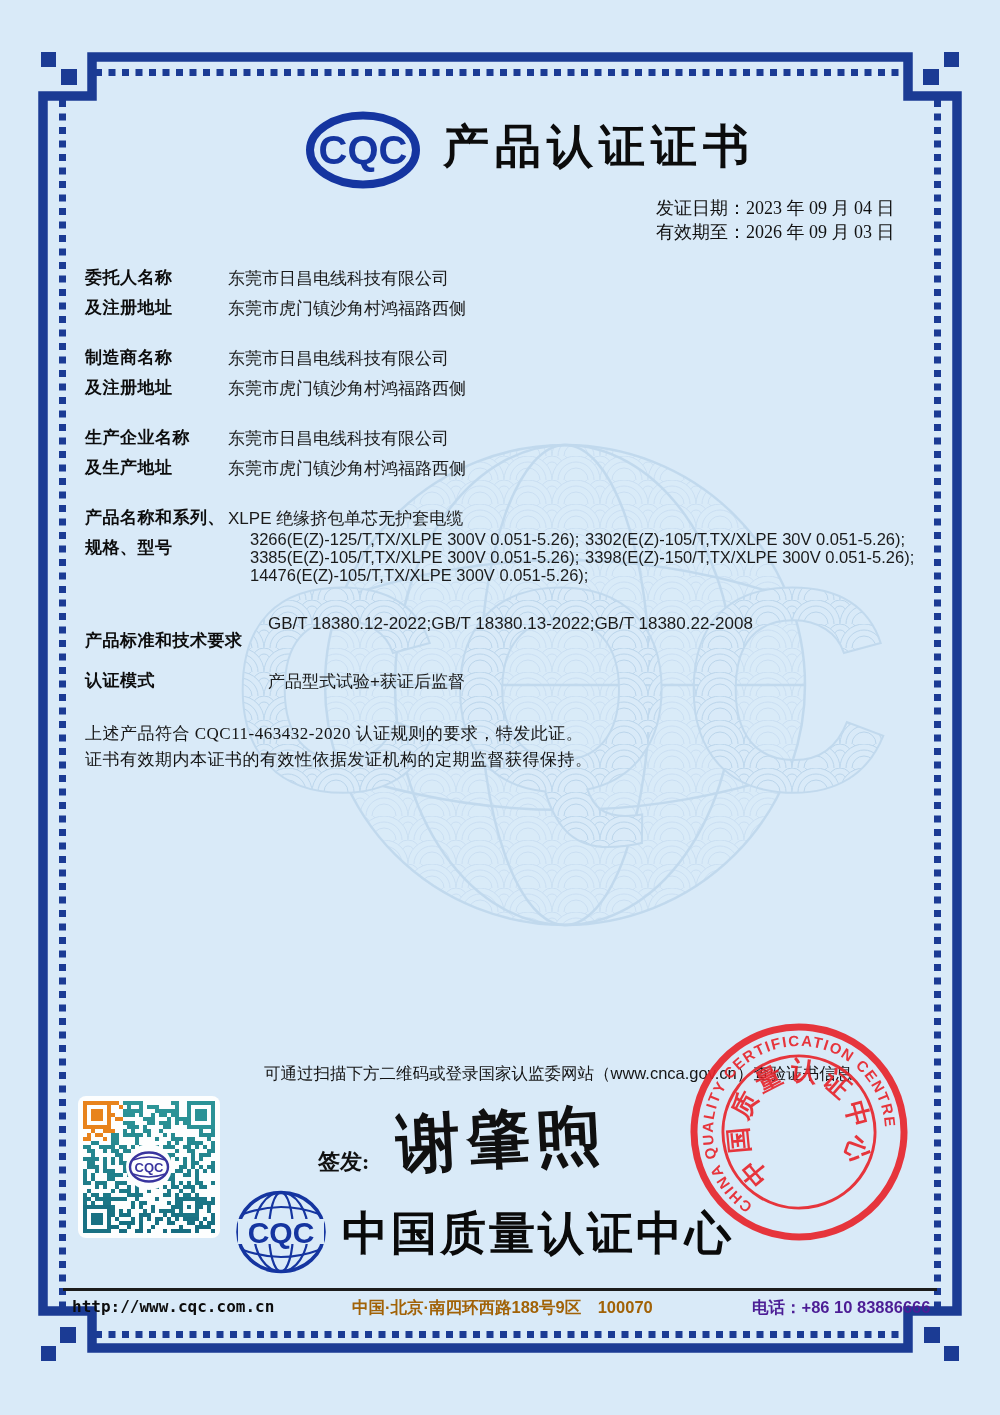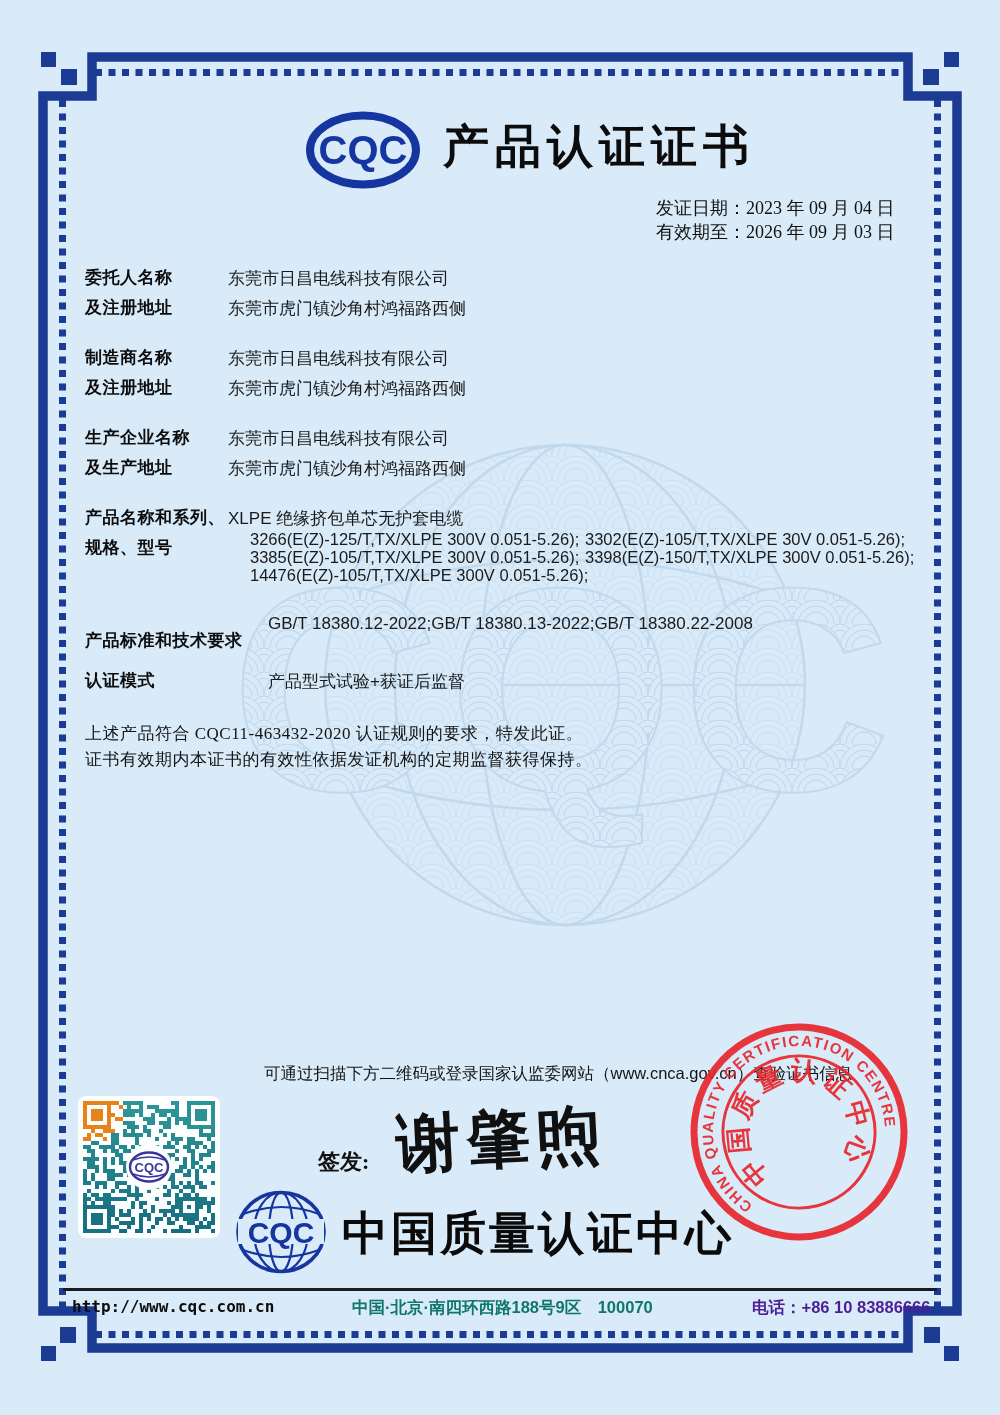"中国·北京·南四环西路188号9区 100070" .f-addr { color: #0f766e -> #a16207 }
